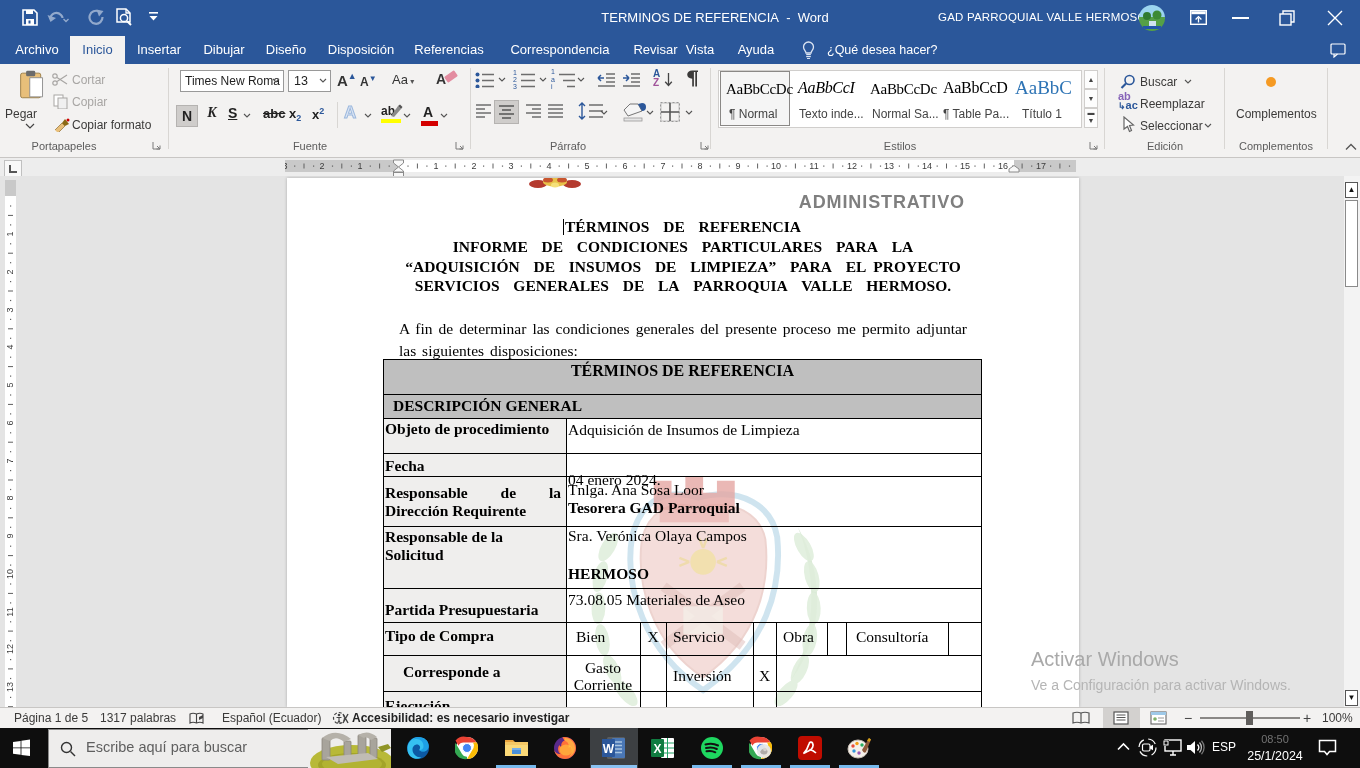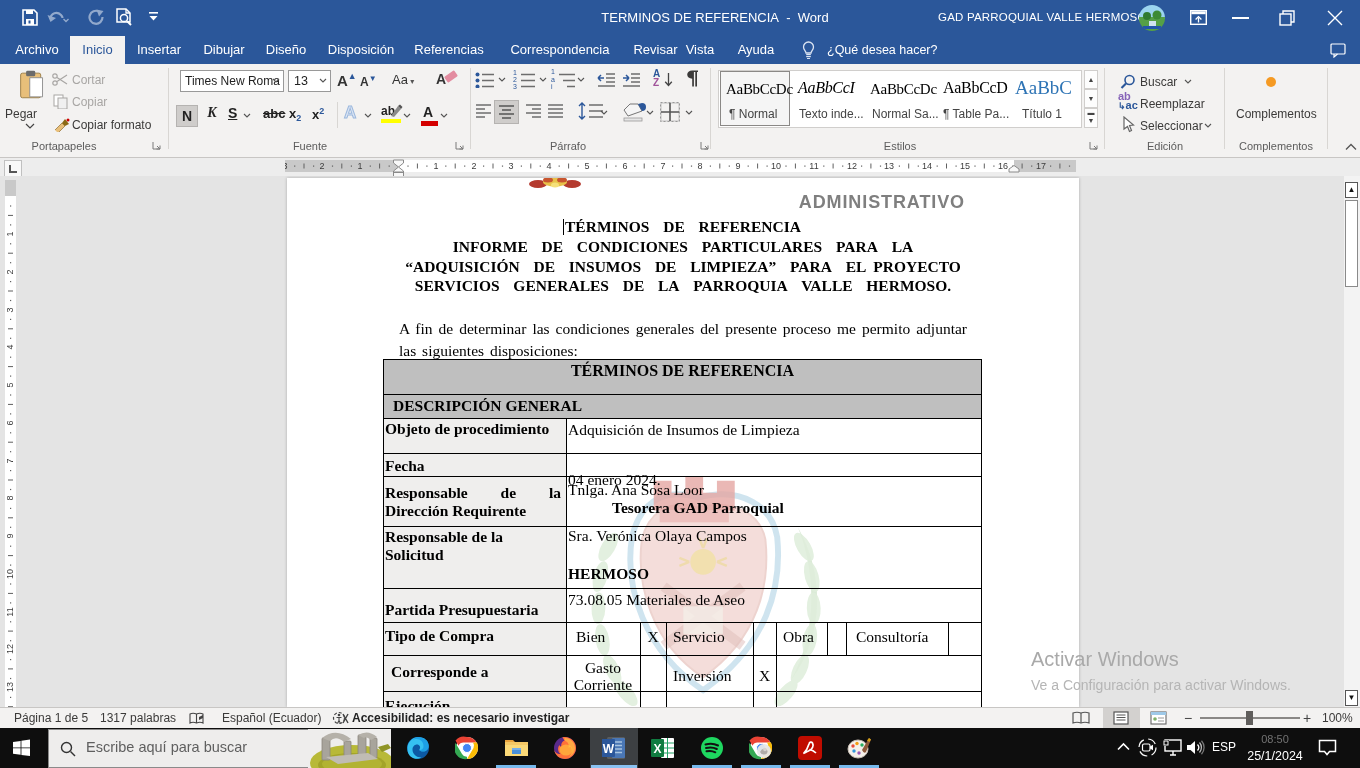"Tesorera GAD Parroquial" div.dt { padding-left: 44px -> none }
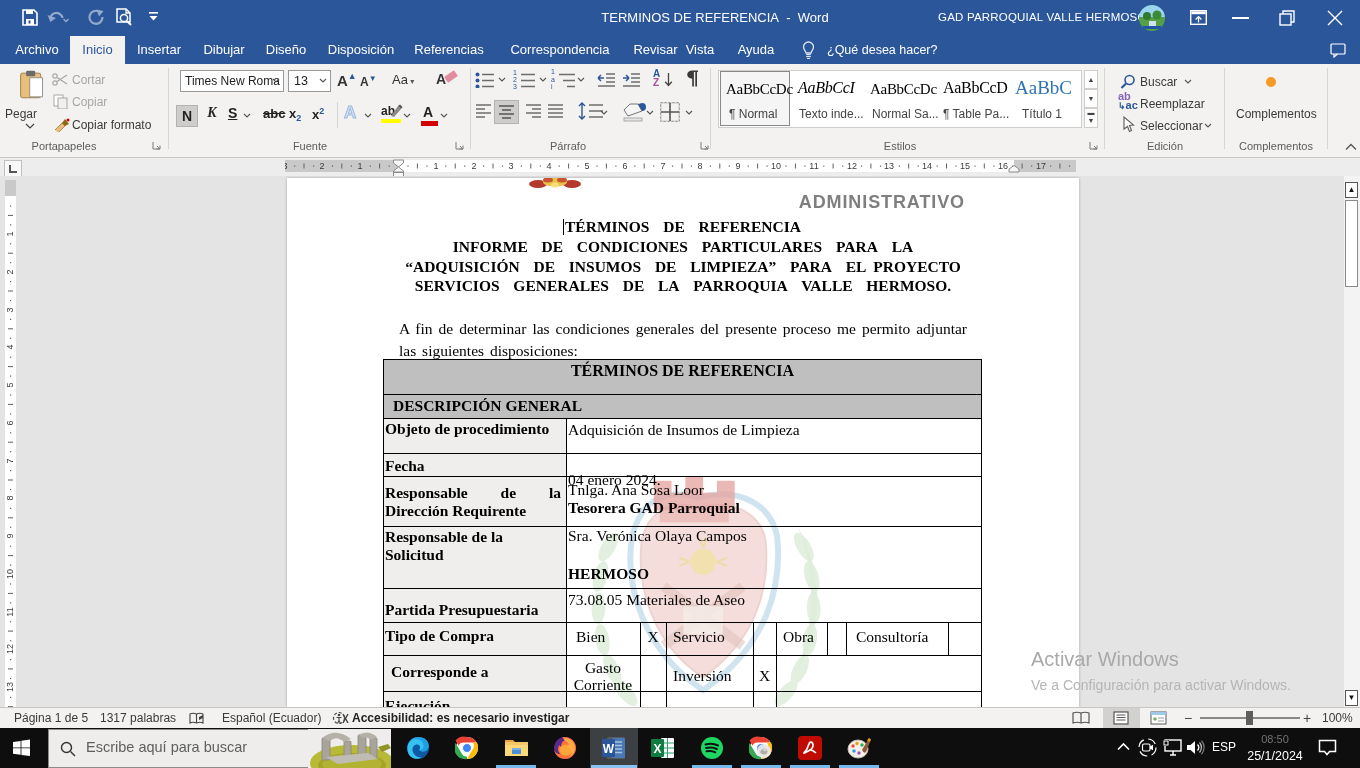"Corresponde a" div.dt { left: 8px -> 20px }
